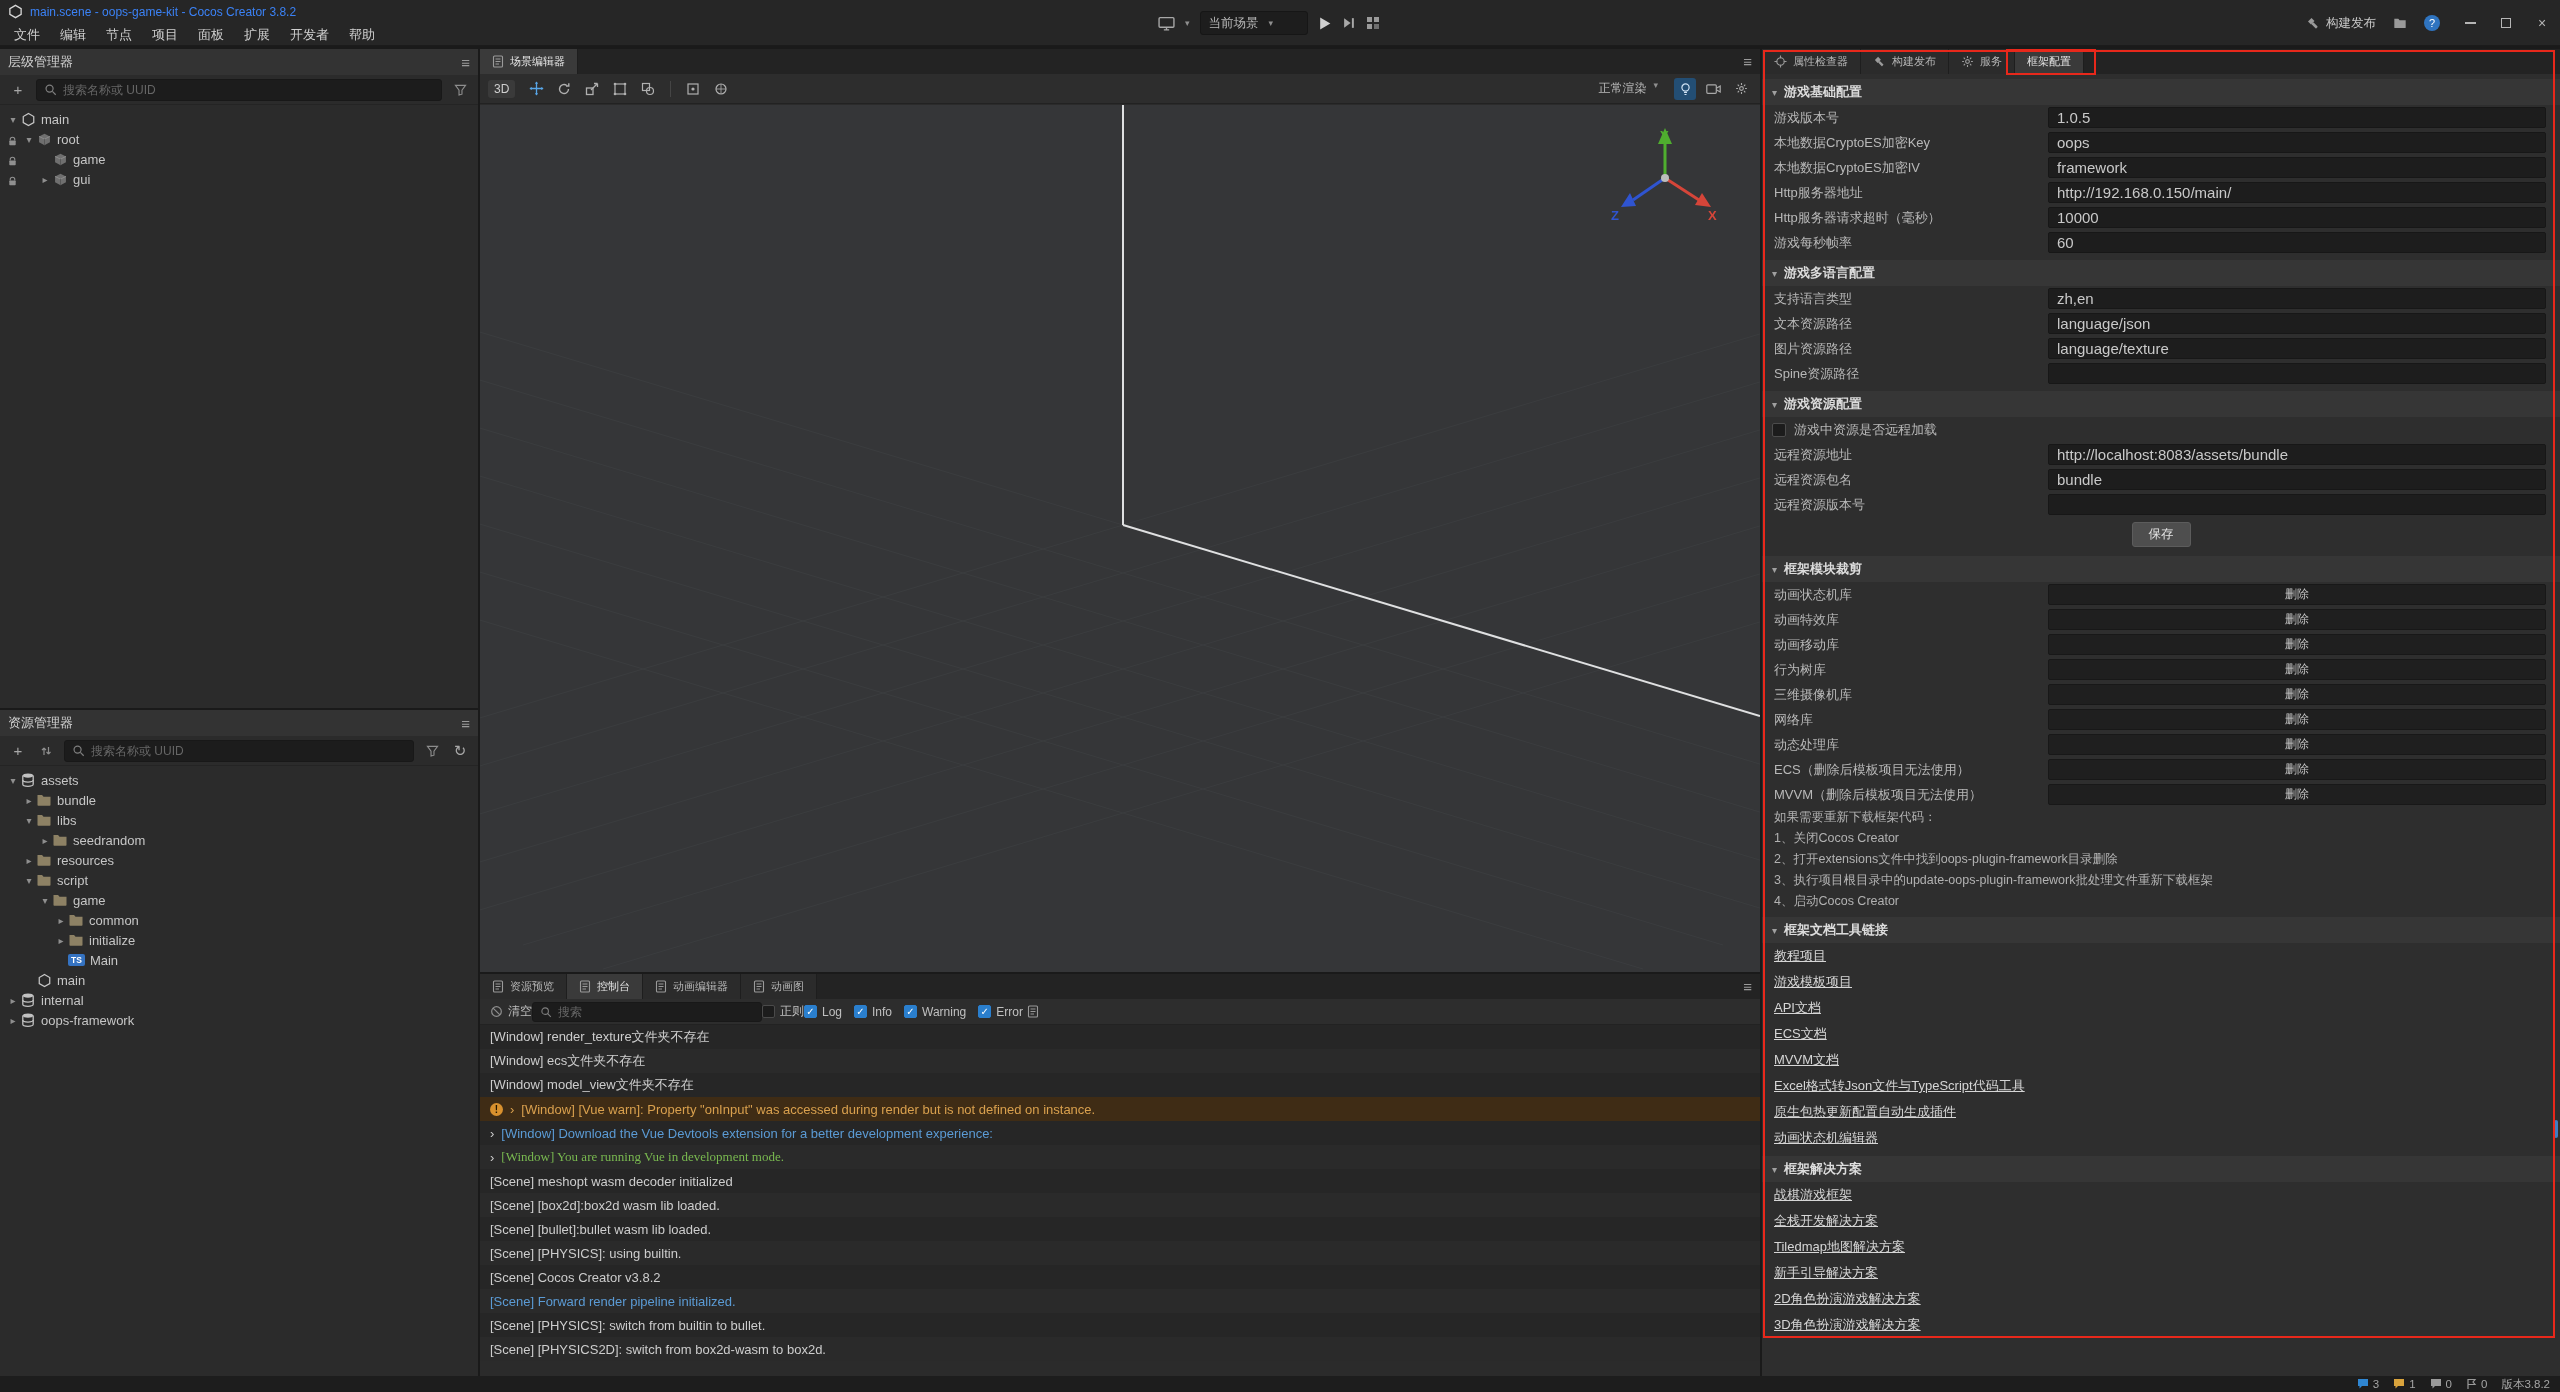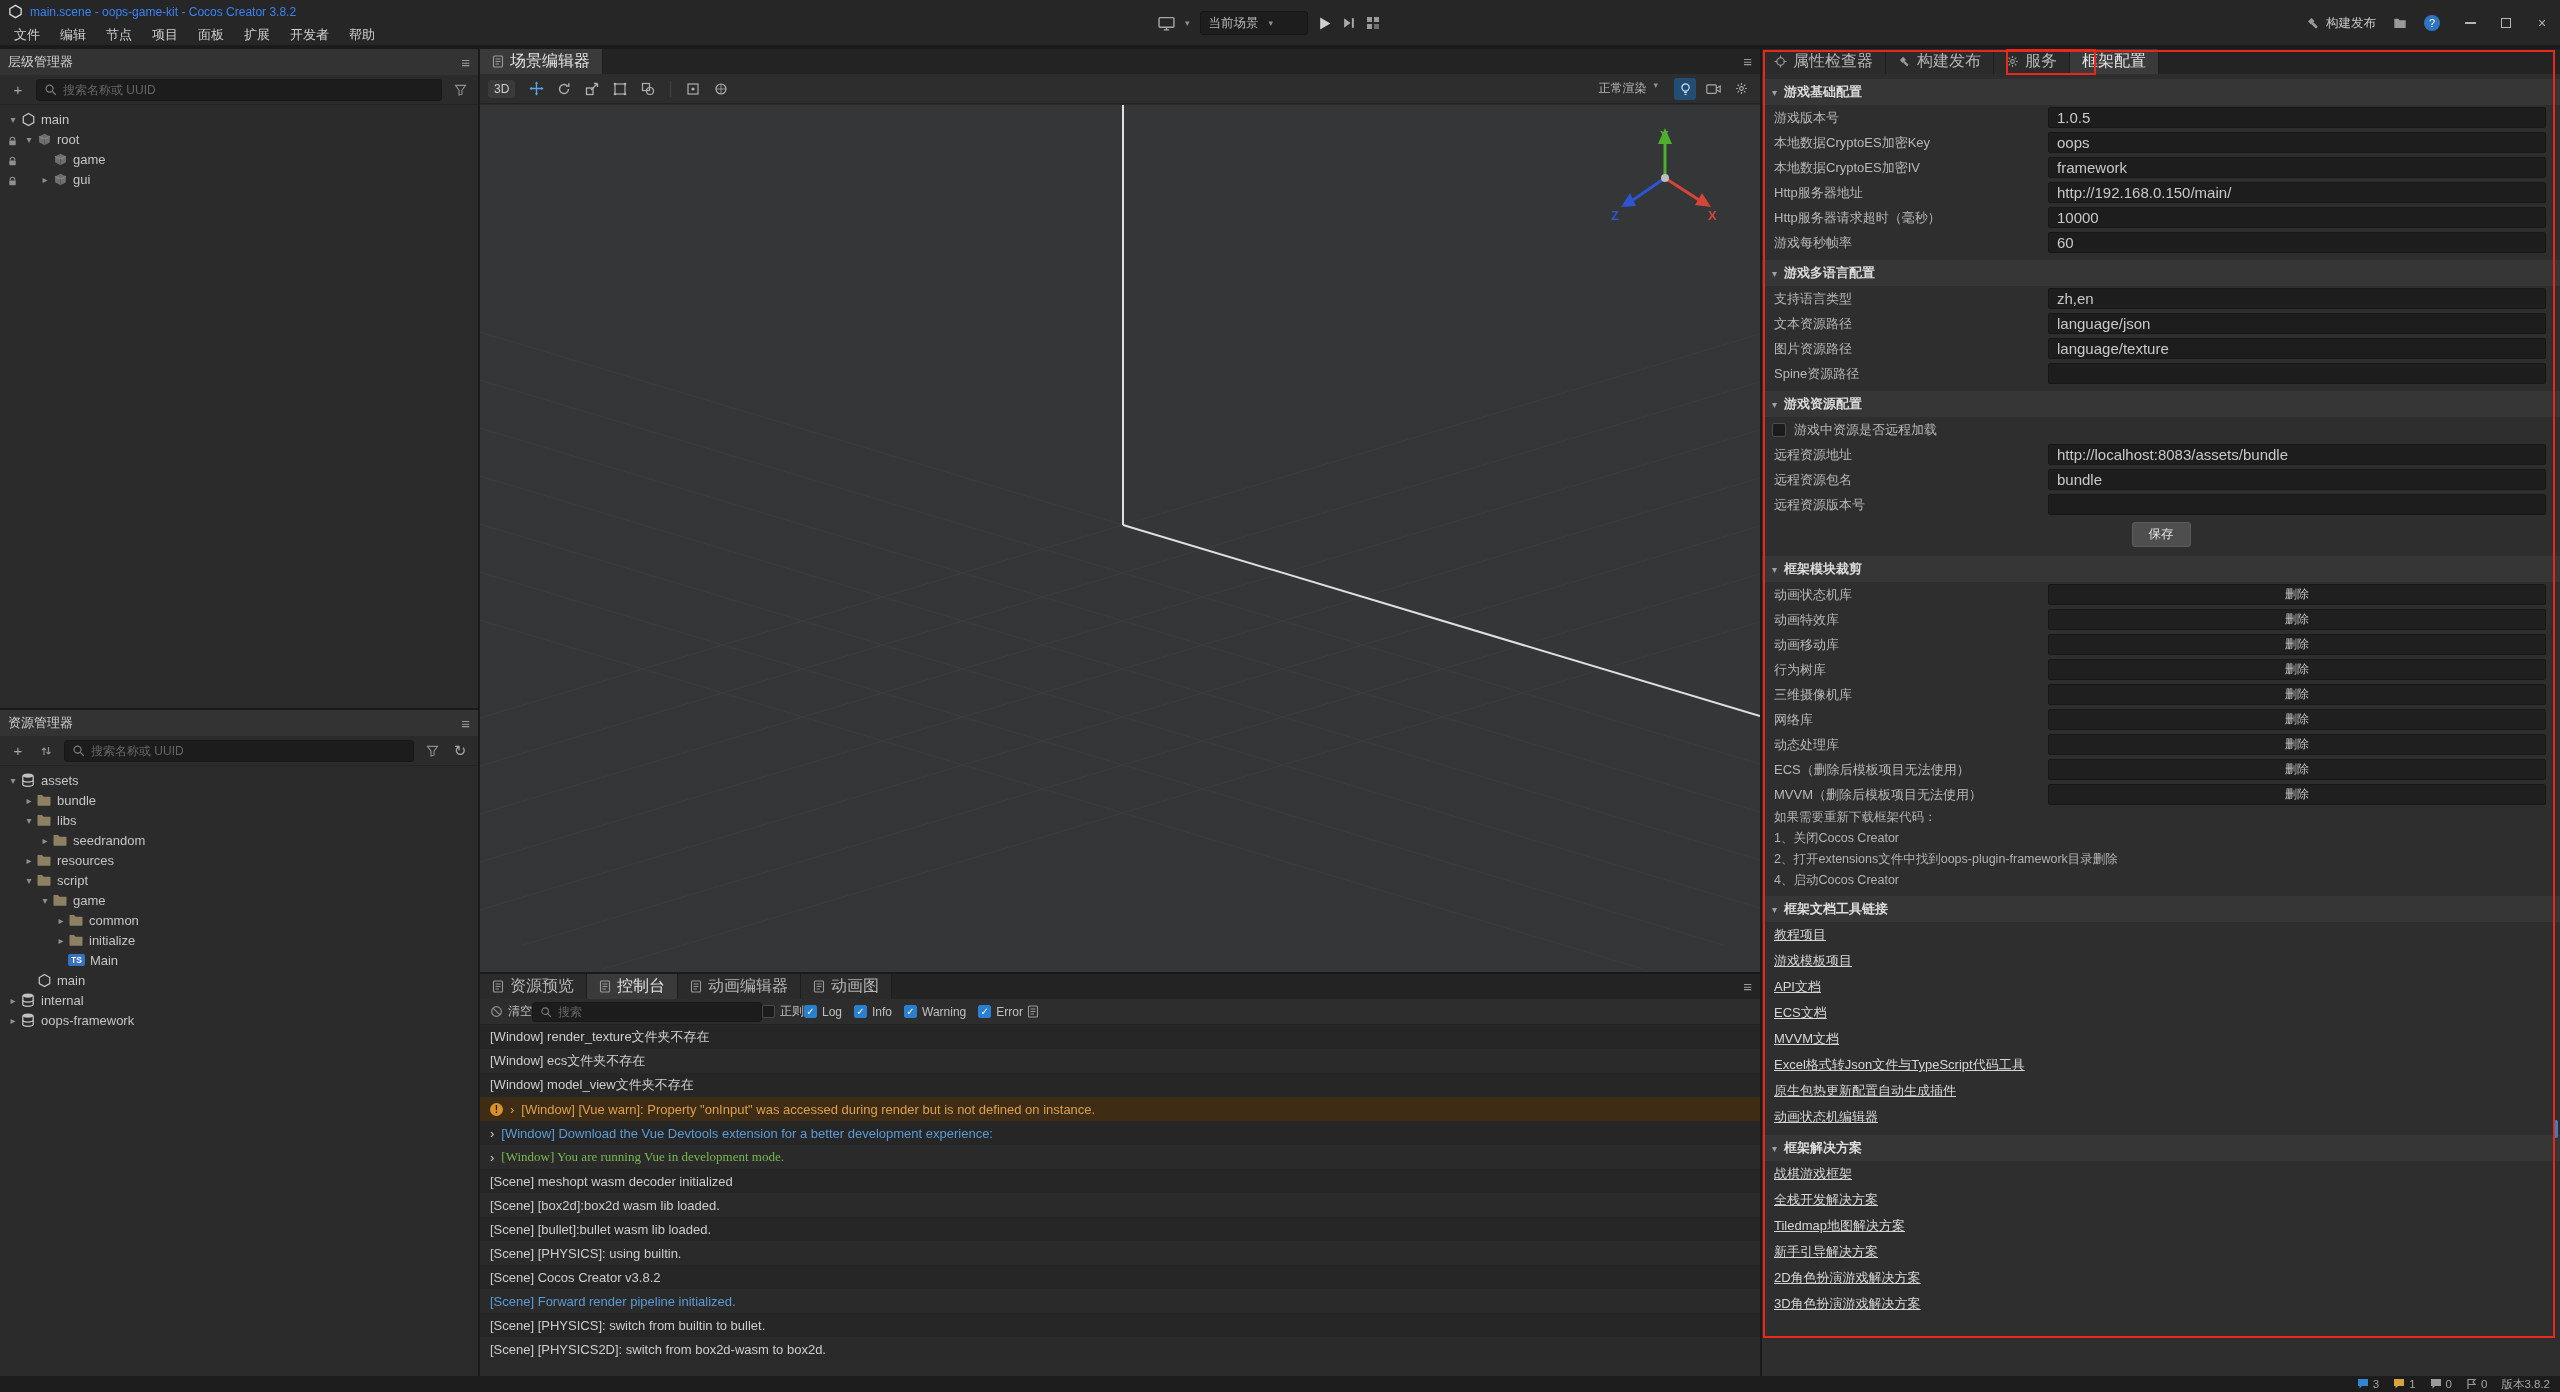"场景编辑器" .tab { font-size: 16px -> 11px }
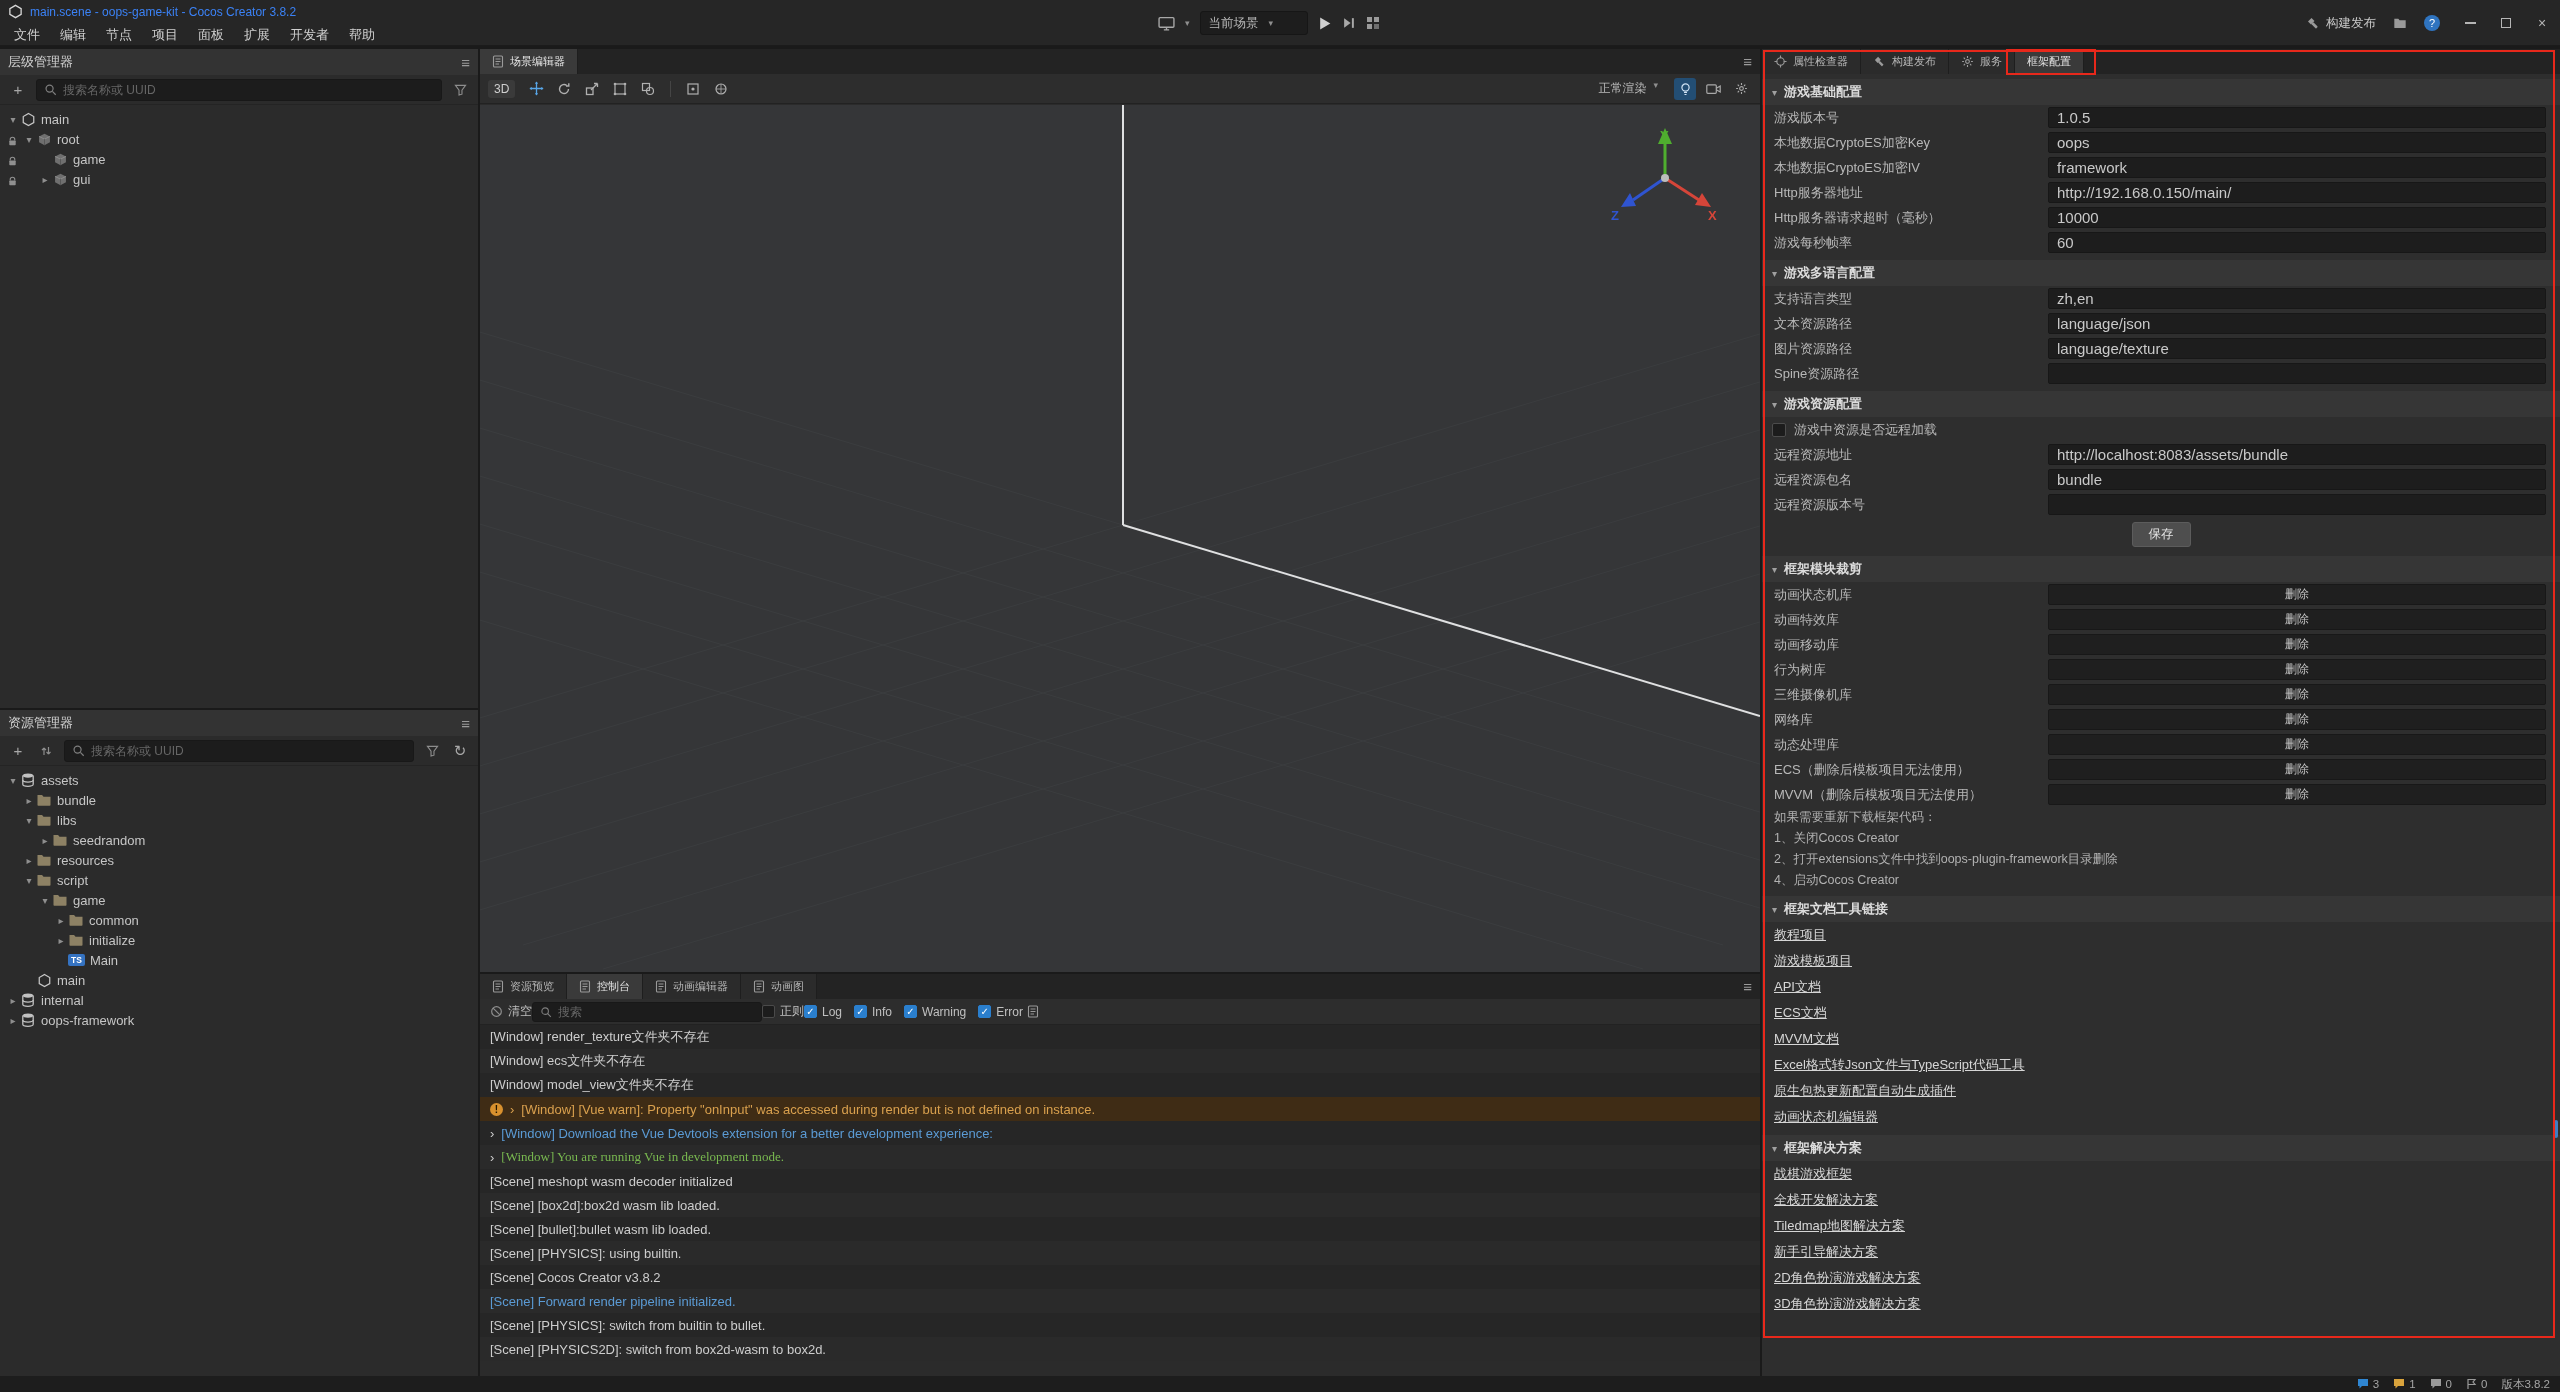"3、执行项目根目录中的update-oops-plugin-framework批" div.note-row { html: none -> <div>3、执行项目根目录中的update-oops-plugin-framework批处理文件重新下载框架</div> }
